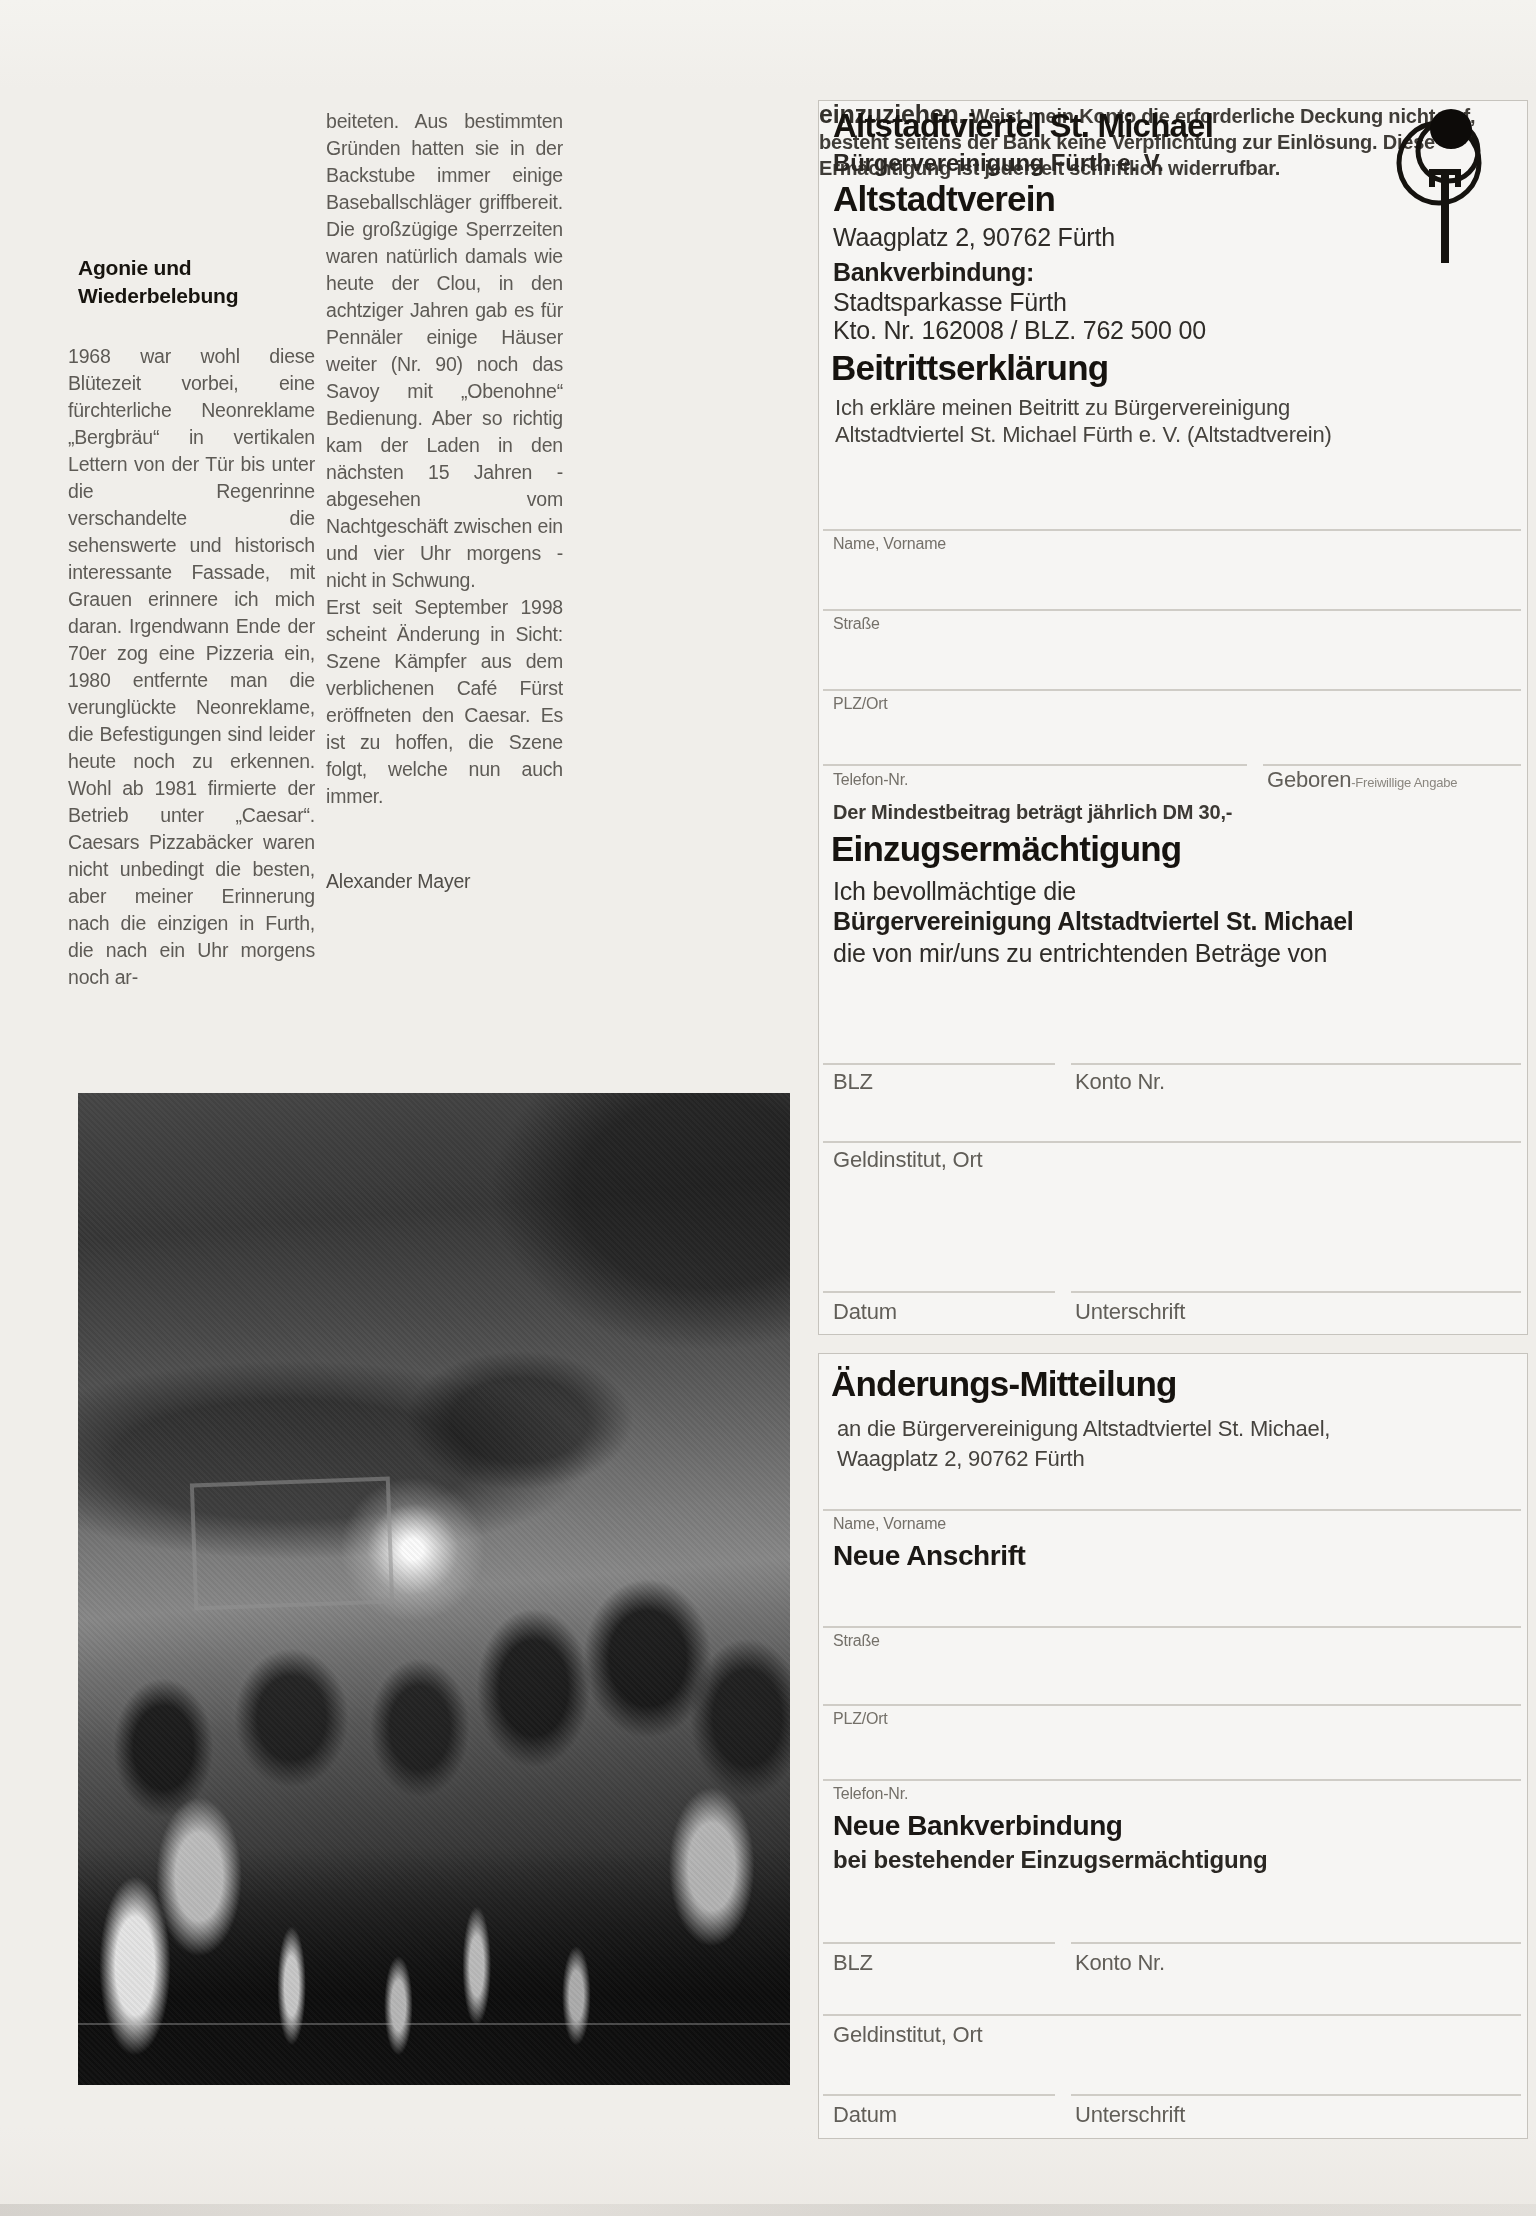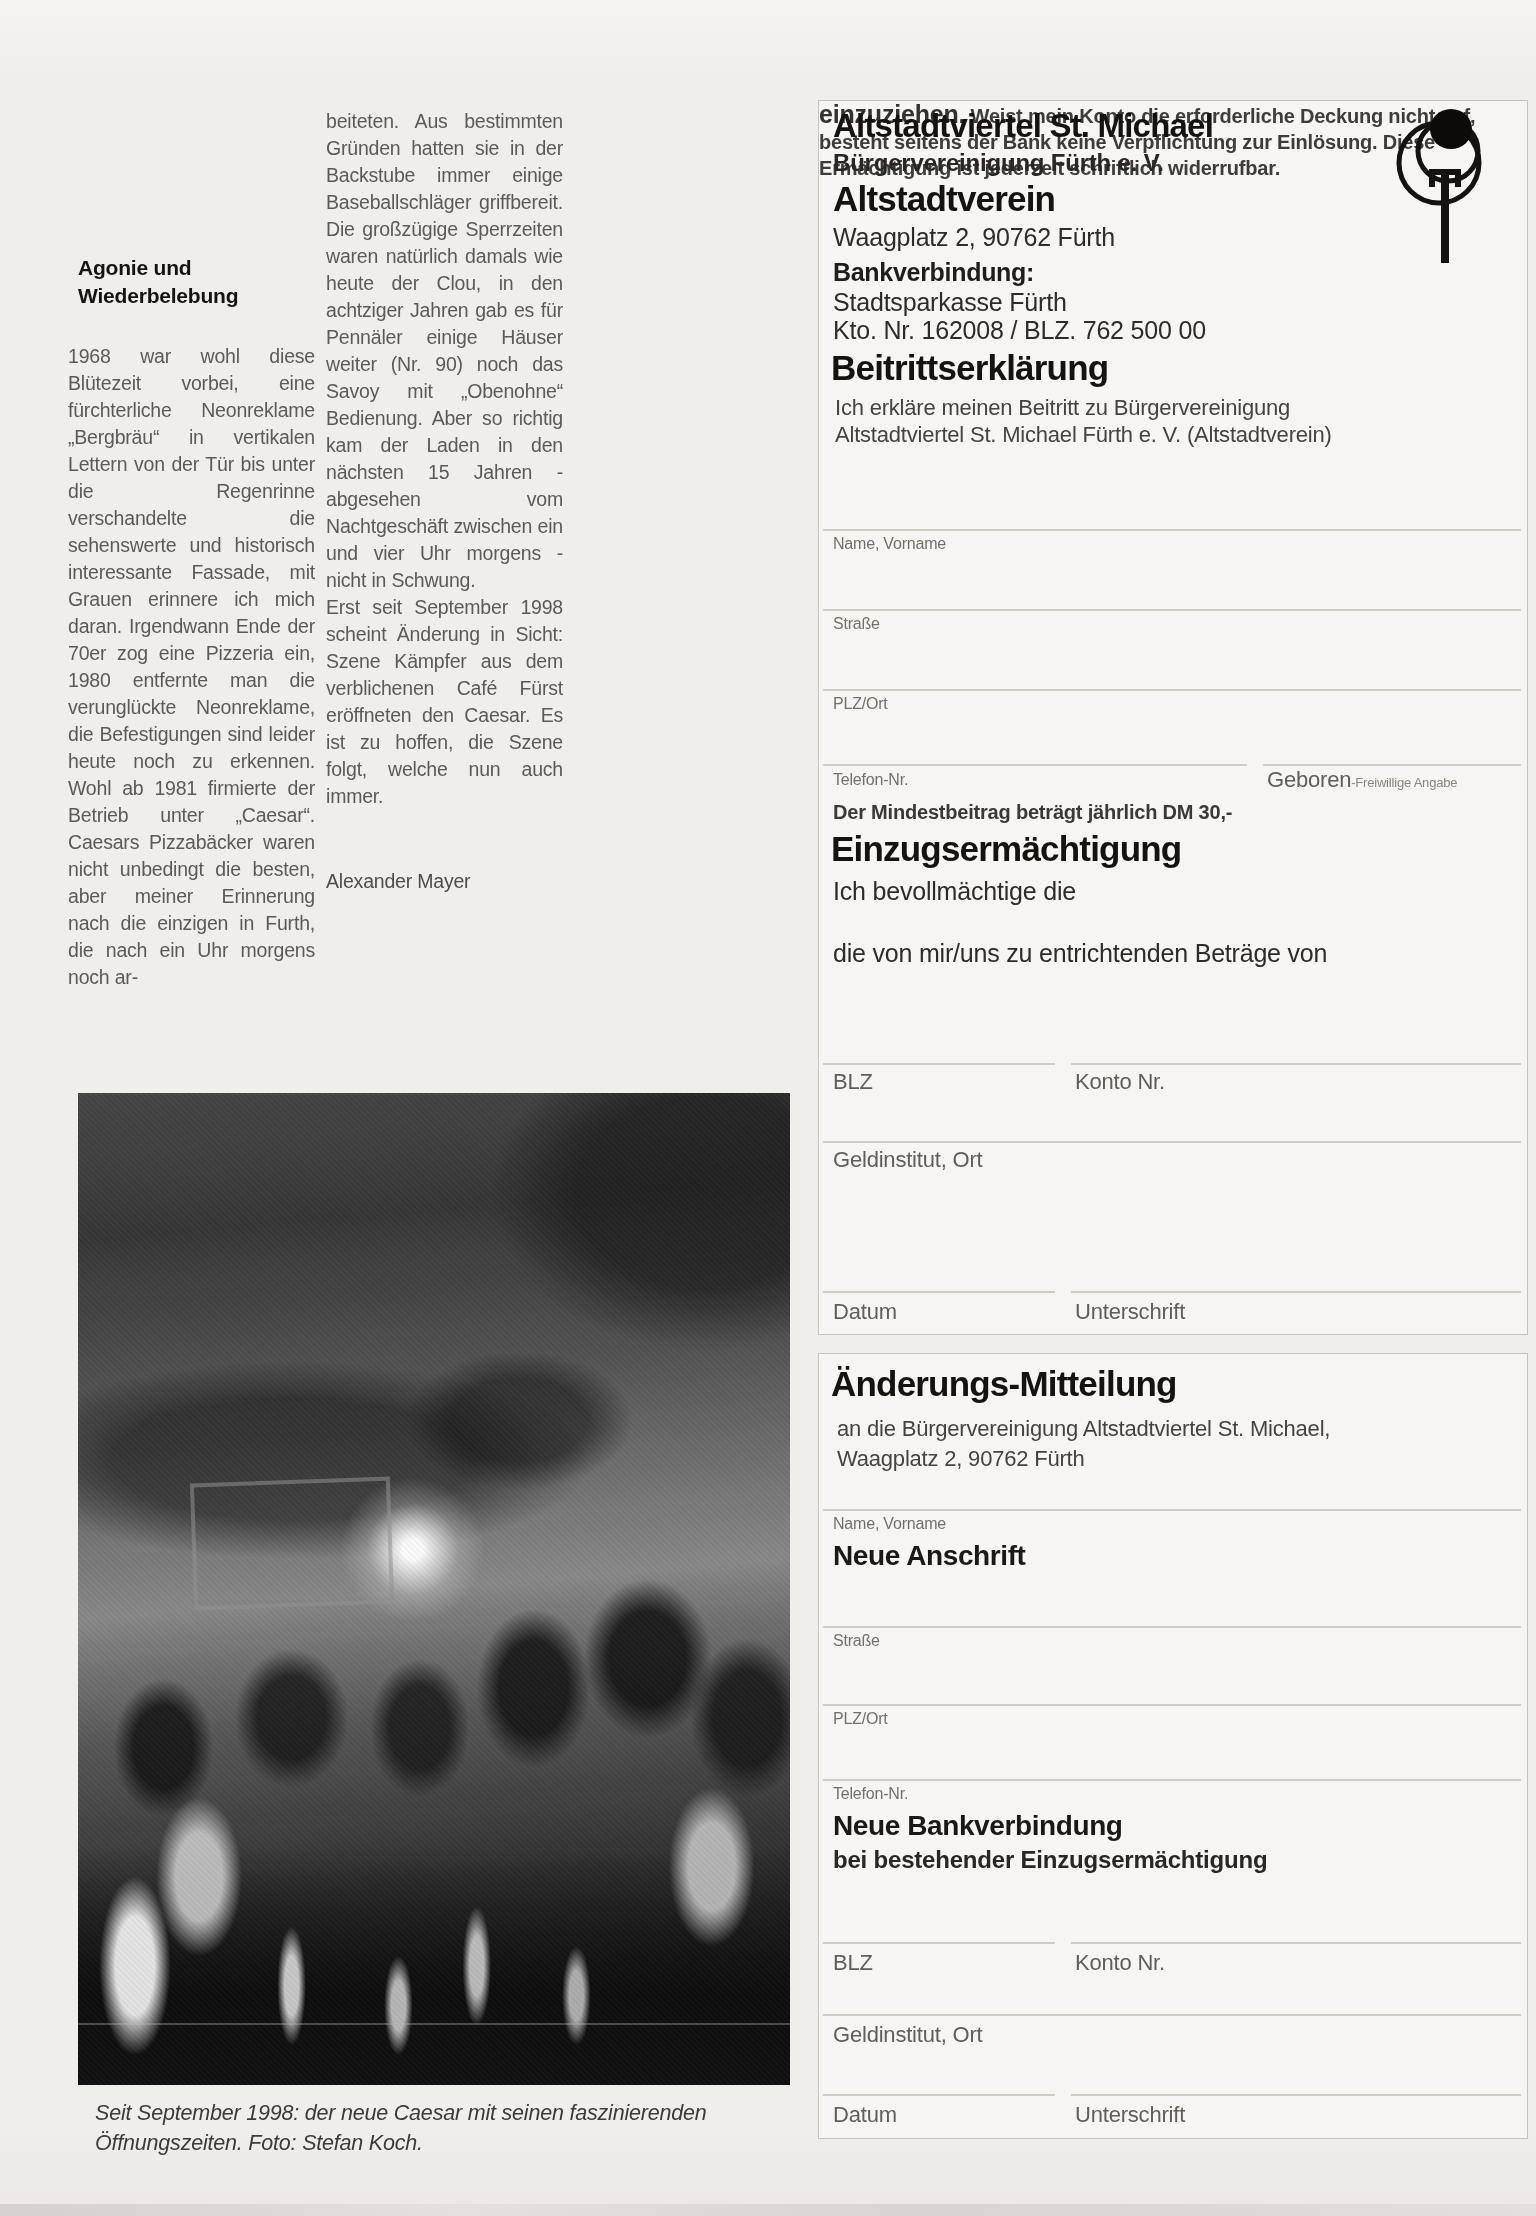"Bürgervereinigung Altstadtviertel St." div.t25b { html: none -> <div>Bürgervereinigung Altstadtviertel St. Michael</div> }
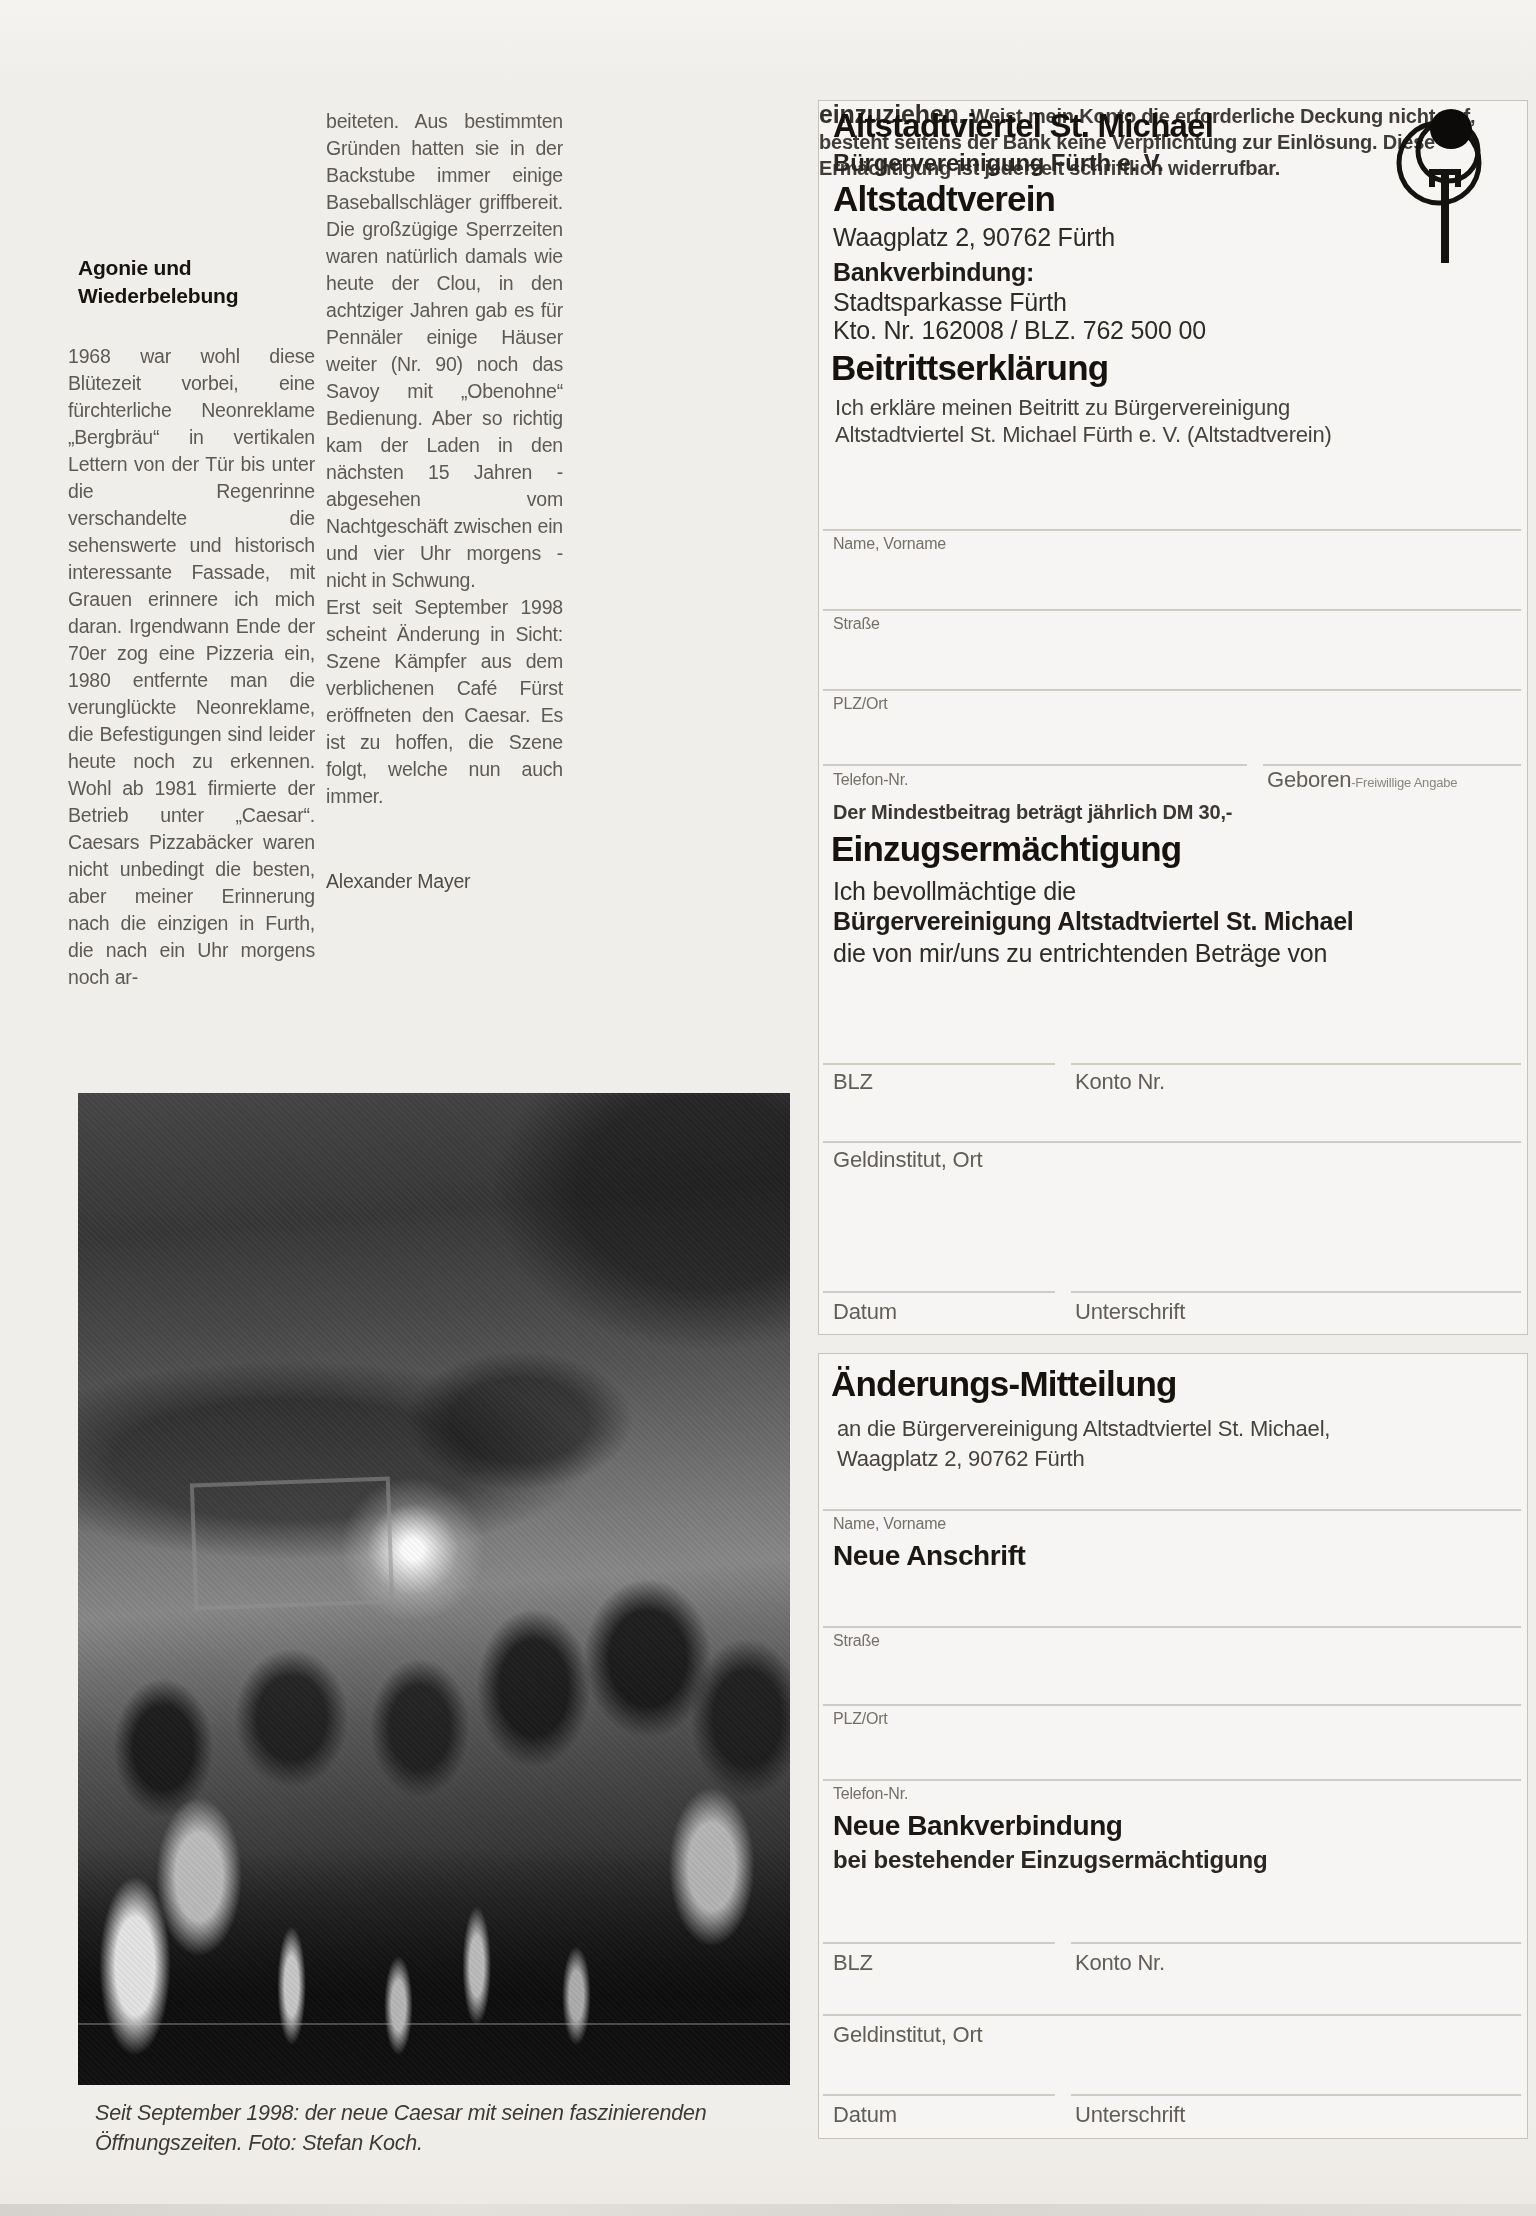"Seit September 1998: der neue" p.caption { html: <p>Seit September 1998: der neue Caesar mit seinen faszinierenden Öffnungszeiten. Foto: Stefan Koch.</p> -> none }
